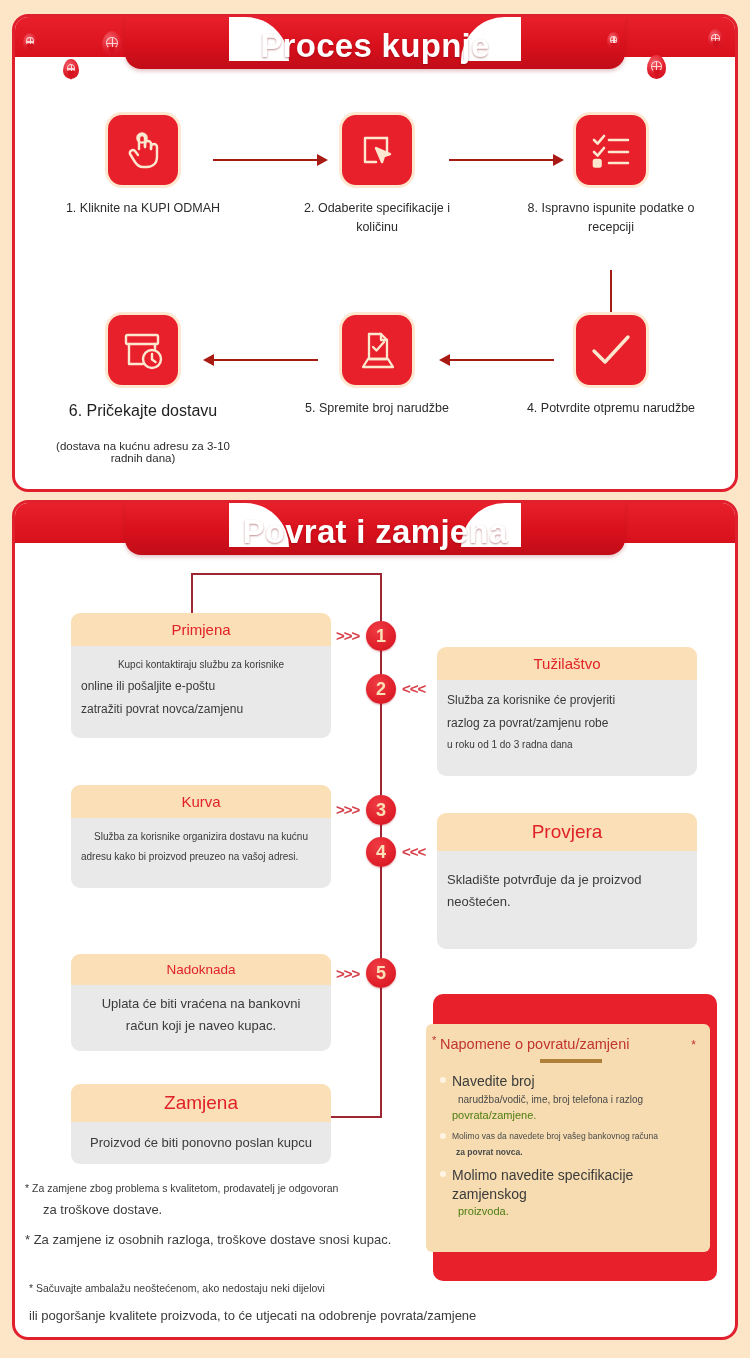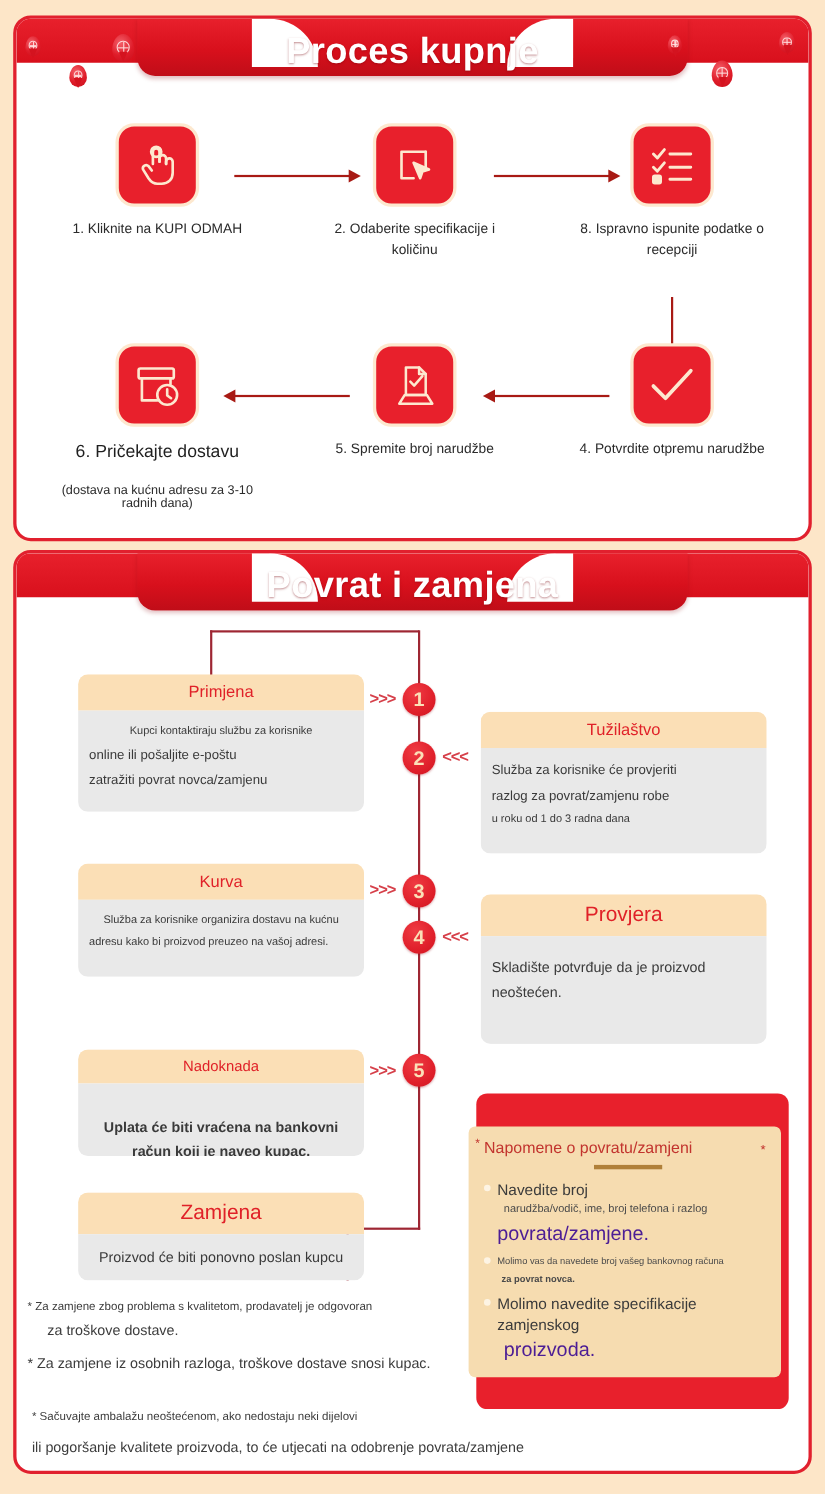"Uplata će biti vraćena na" div.rbox-body { font-weight: bold -> none; padding-top: 29px -> 8px }
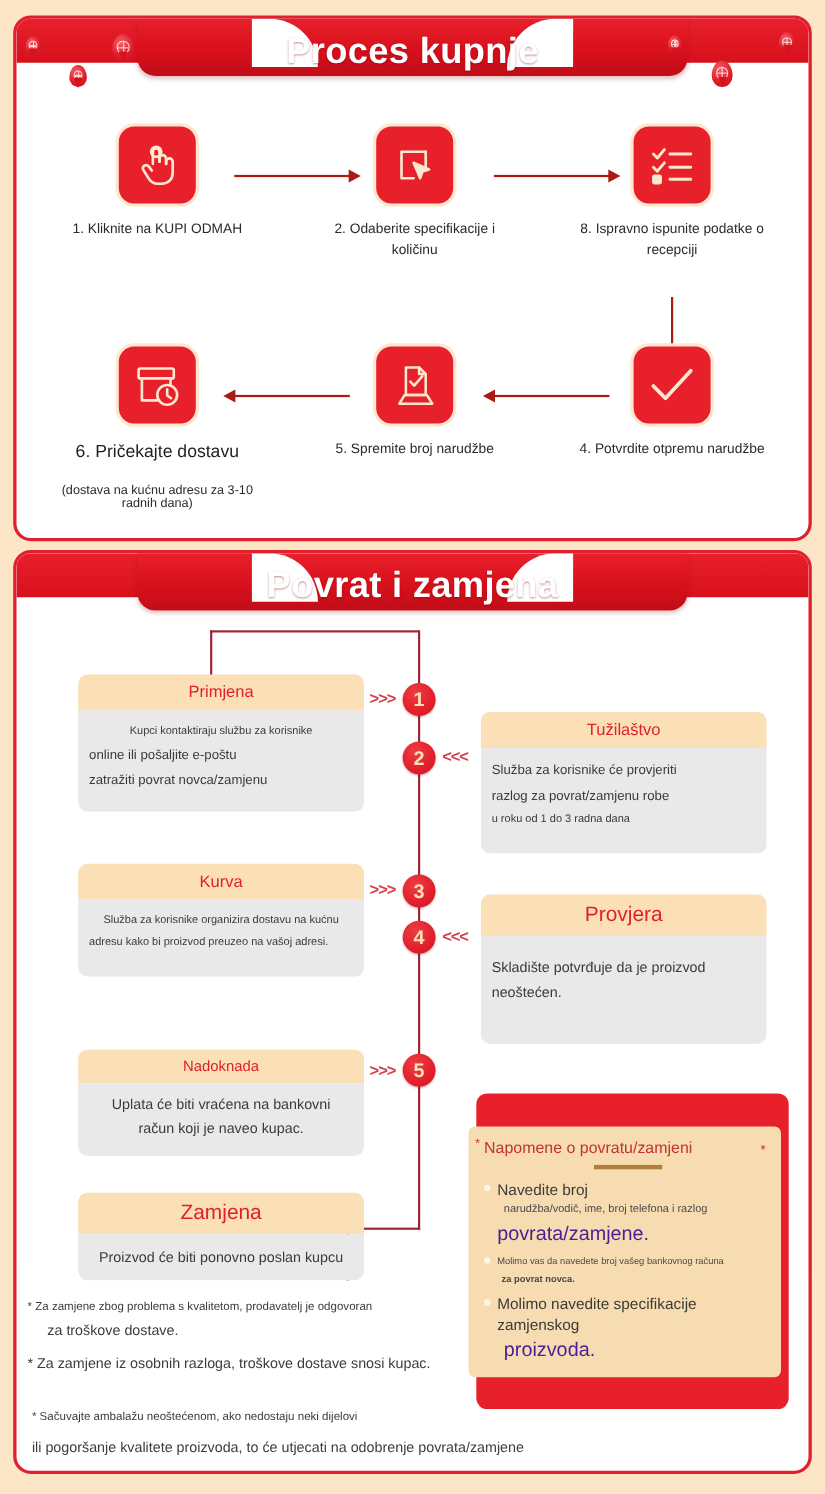"povrata/zamjene." .note-l3 { color: #4c1d95 -> #4d7c0f; font-size: 18px -> 11px }
